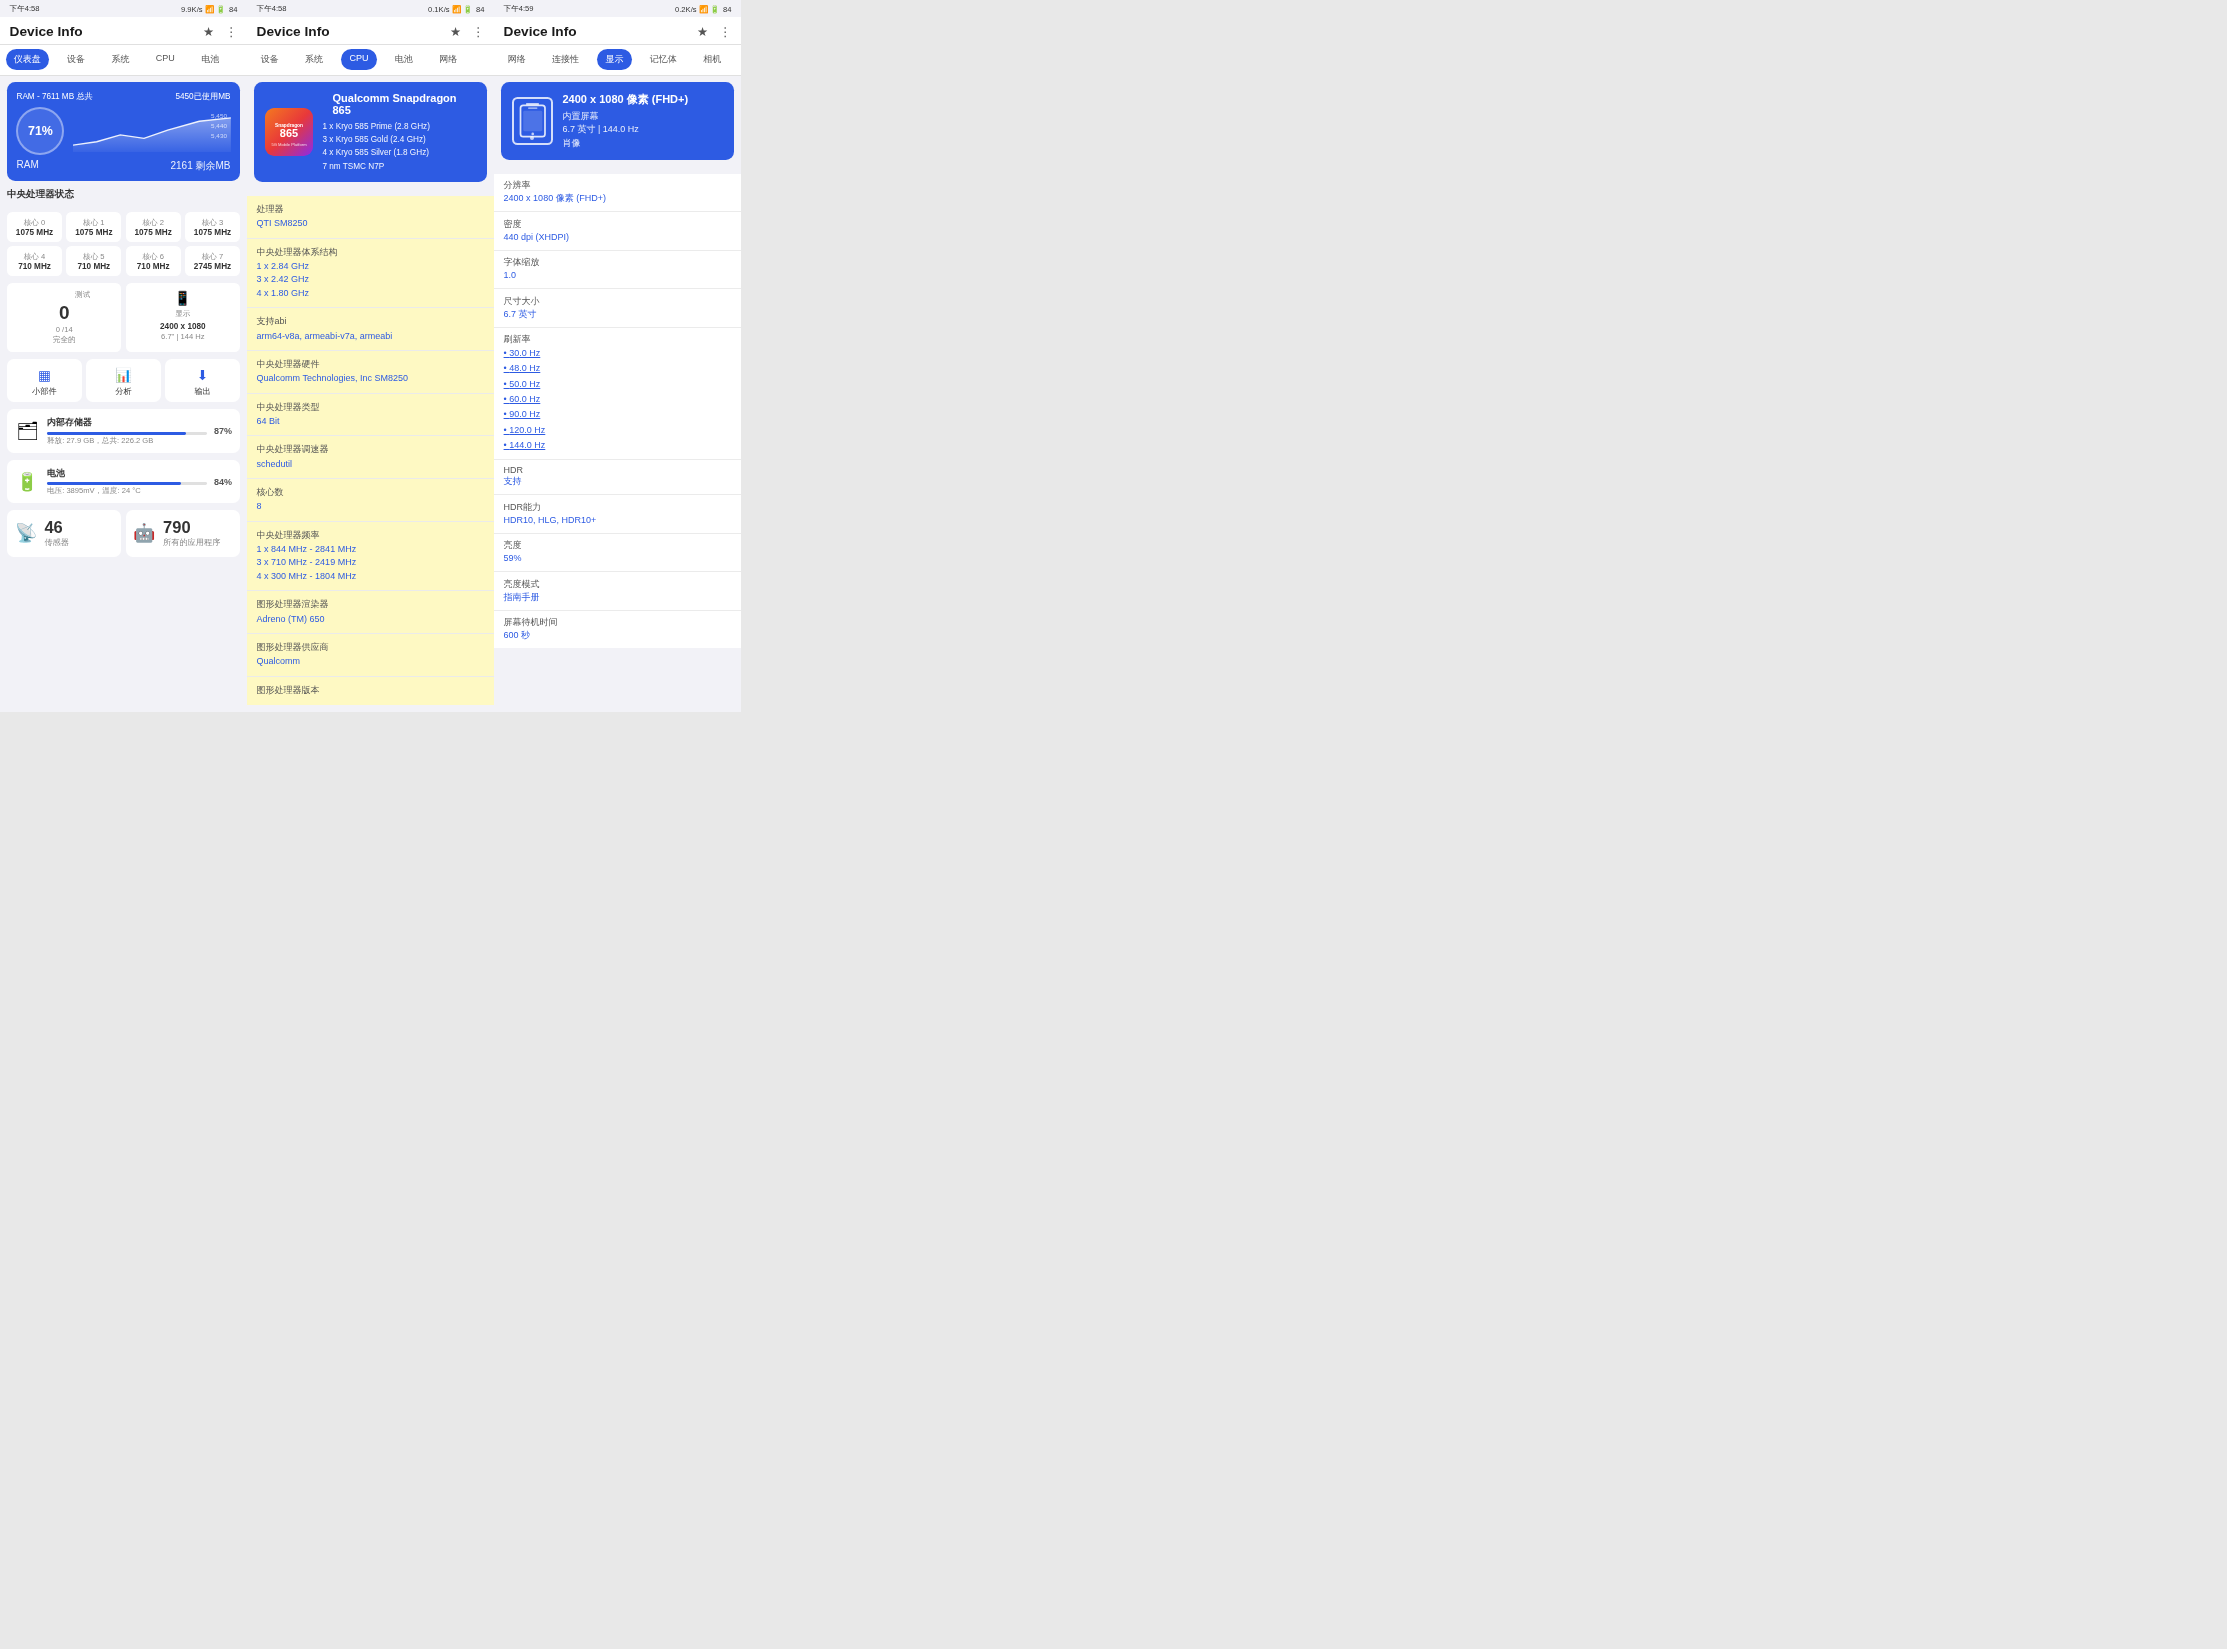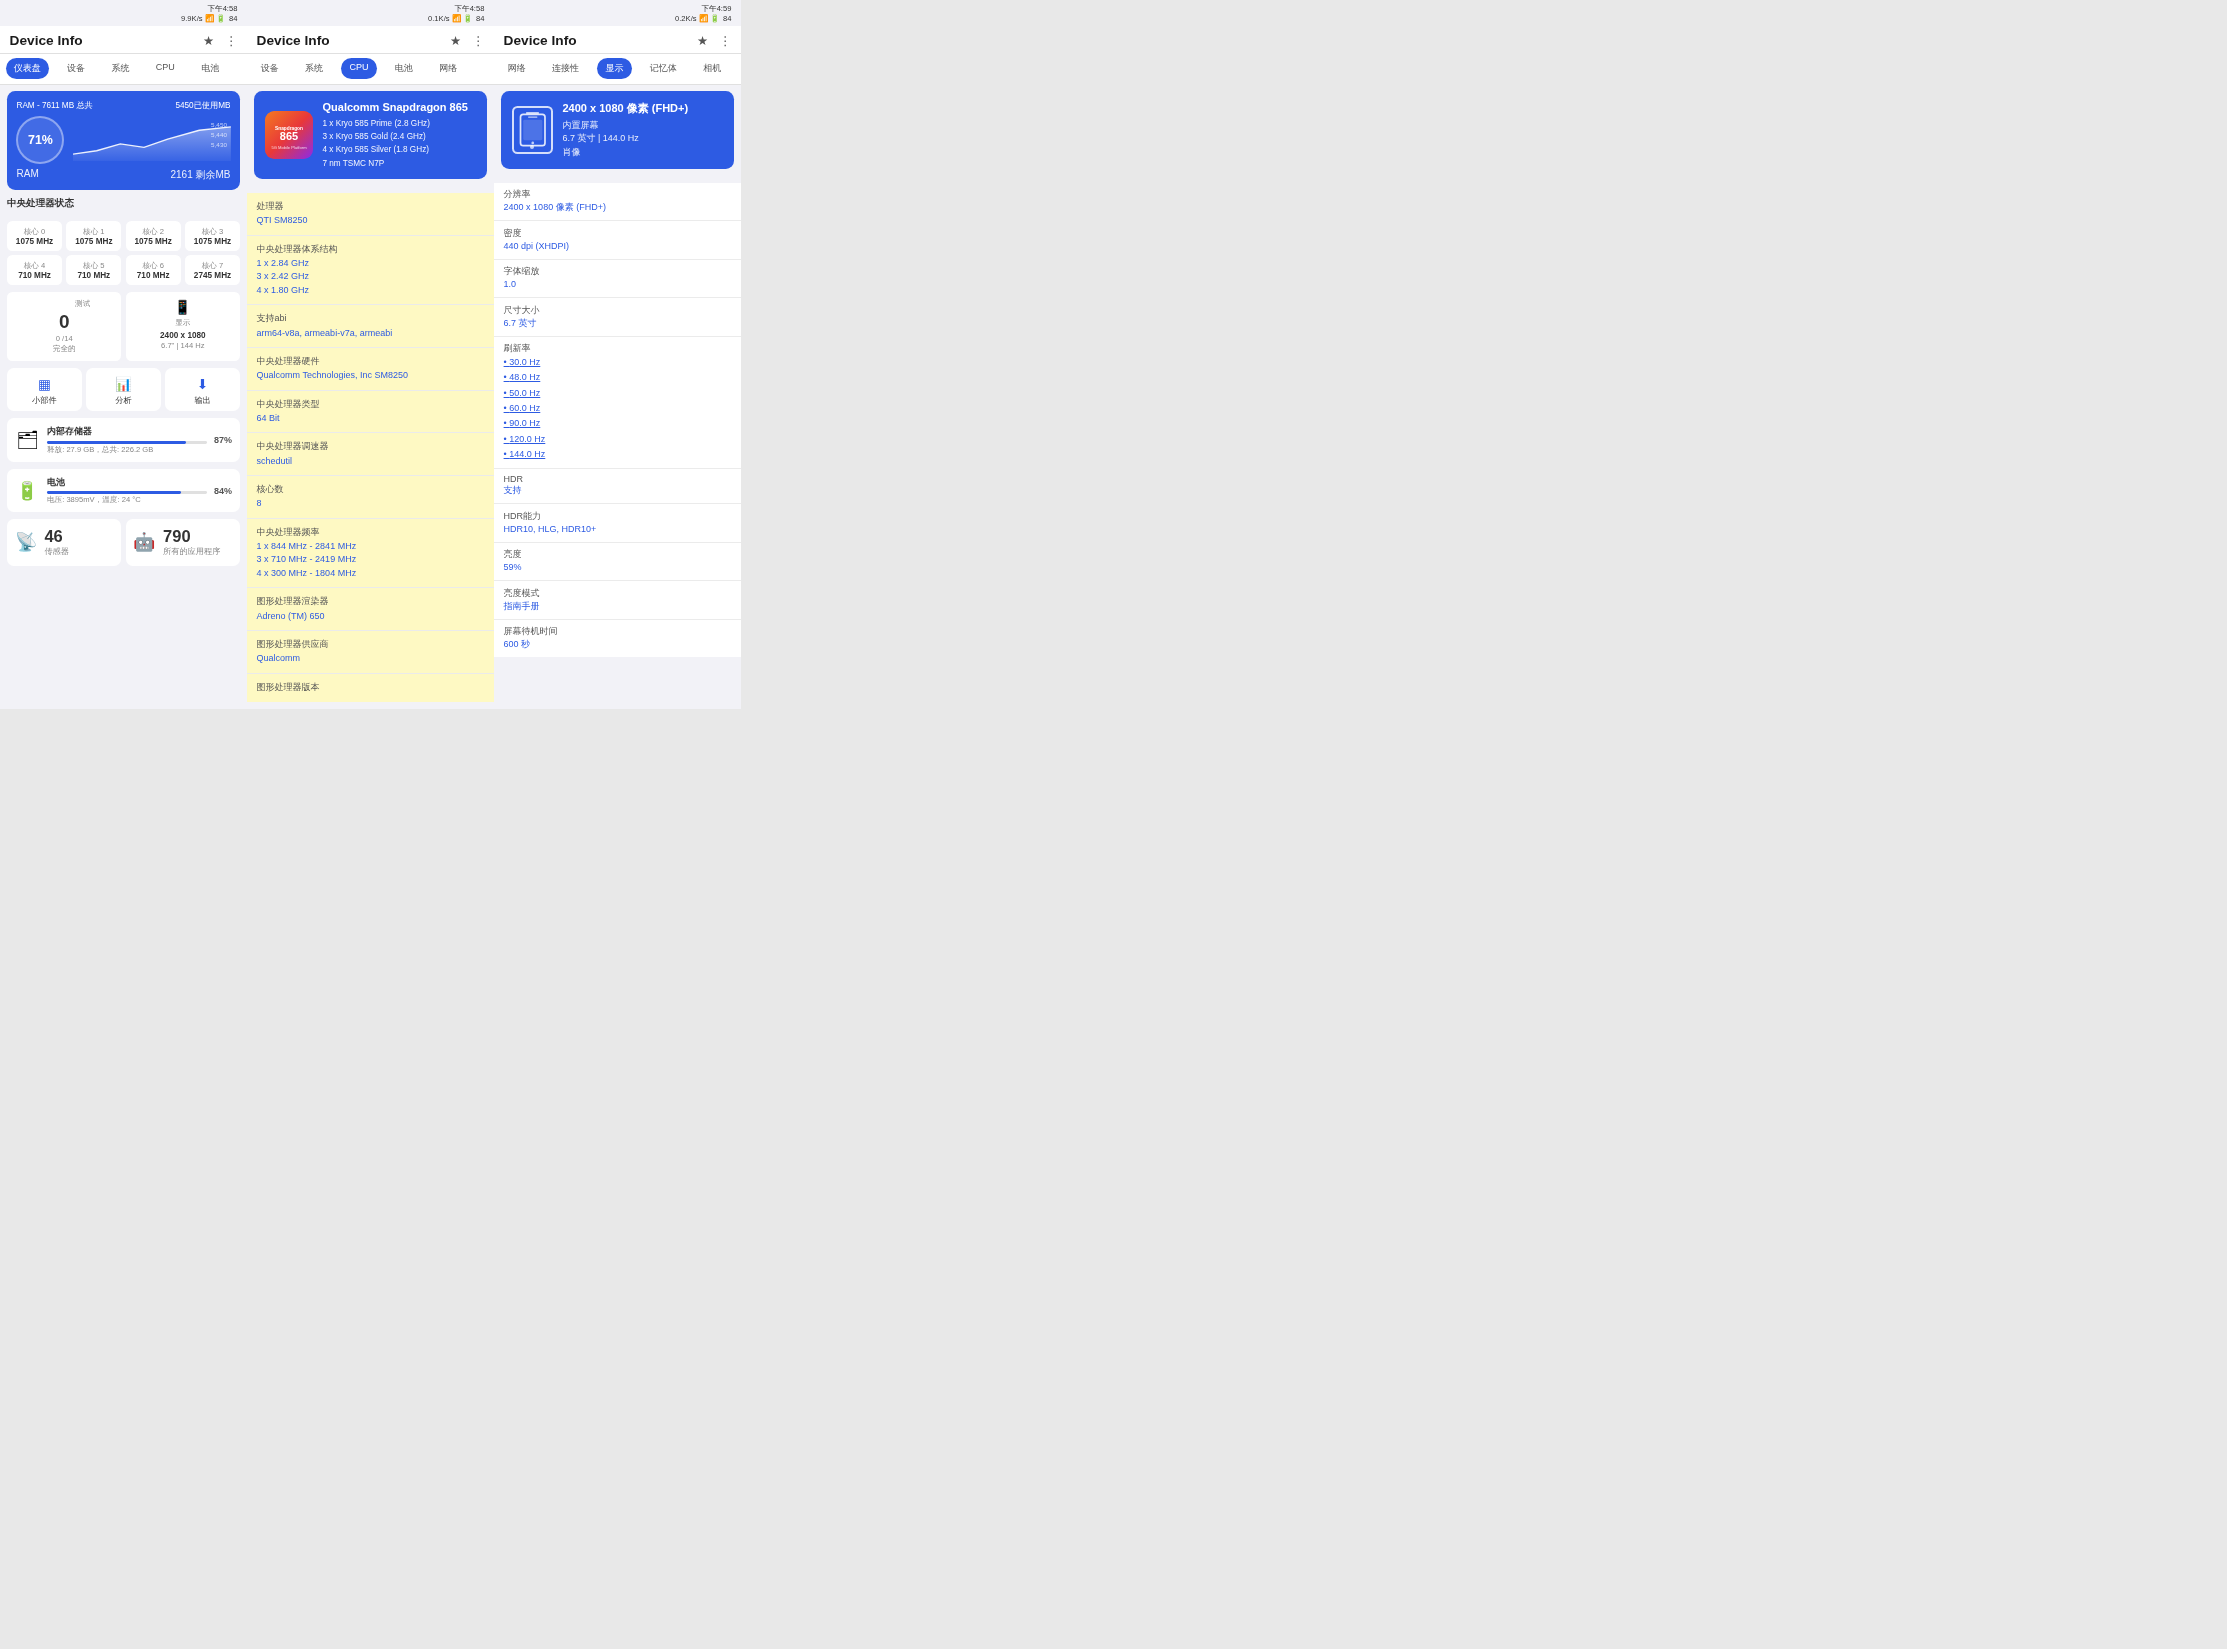"下午4:58" .status-bar { align-items: flex-end -> center; flex-direction: column -> none }
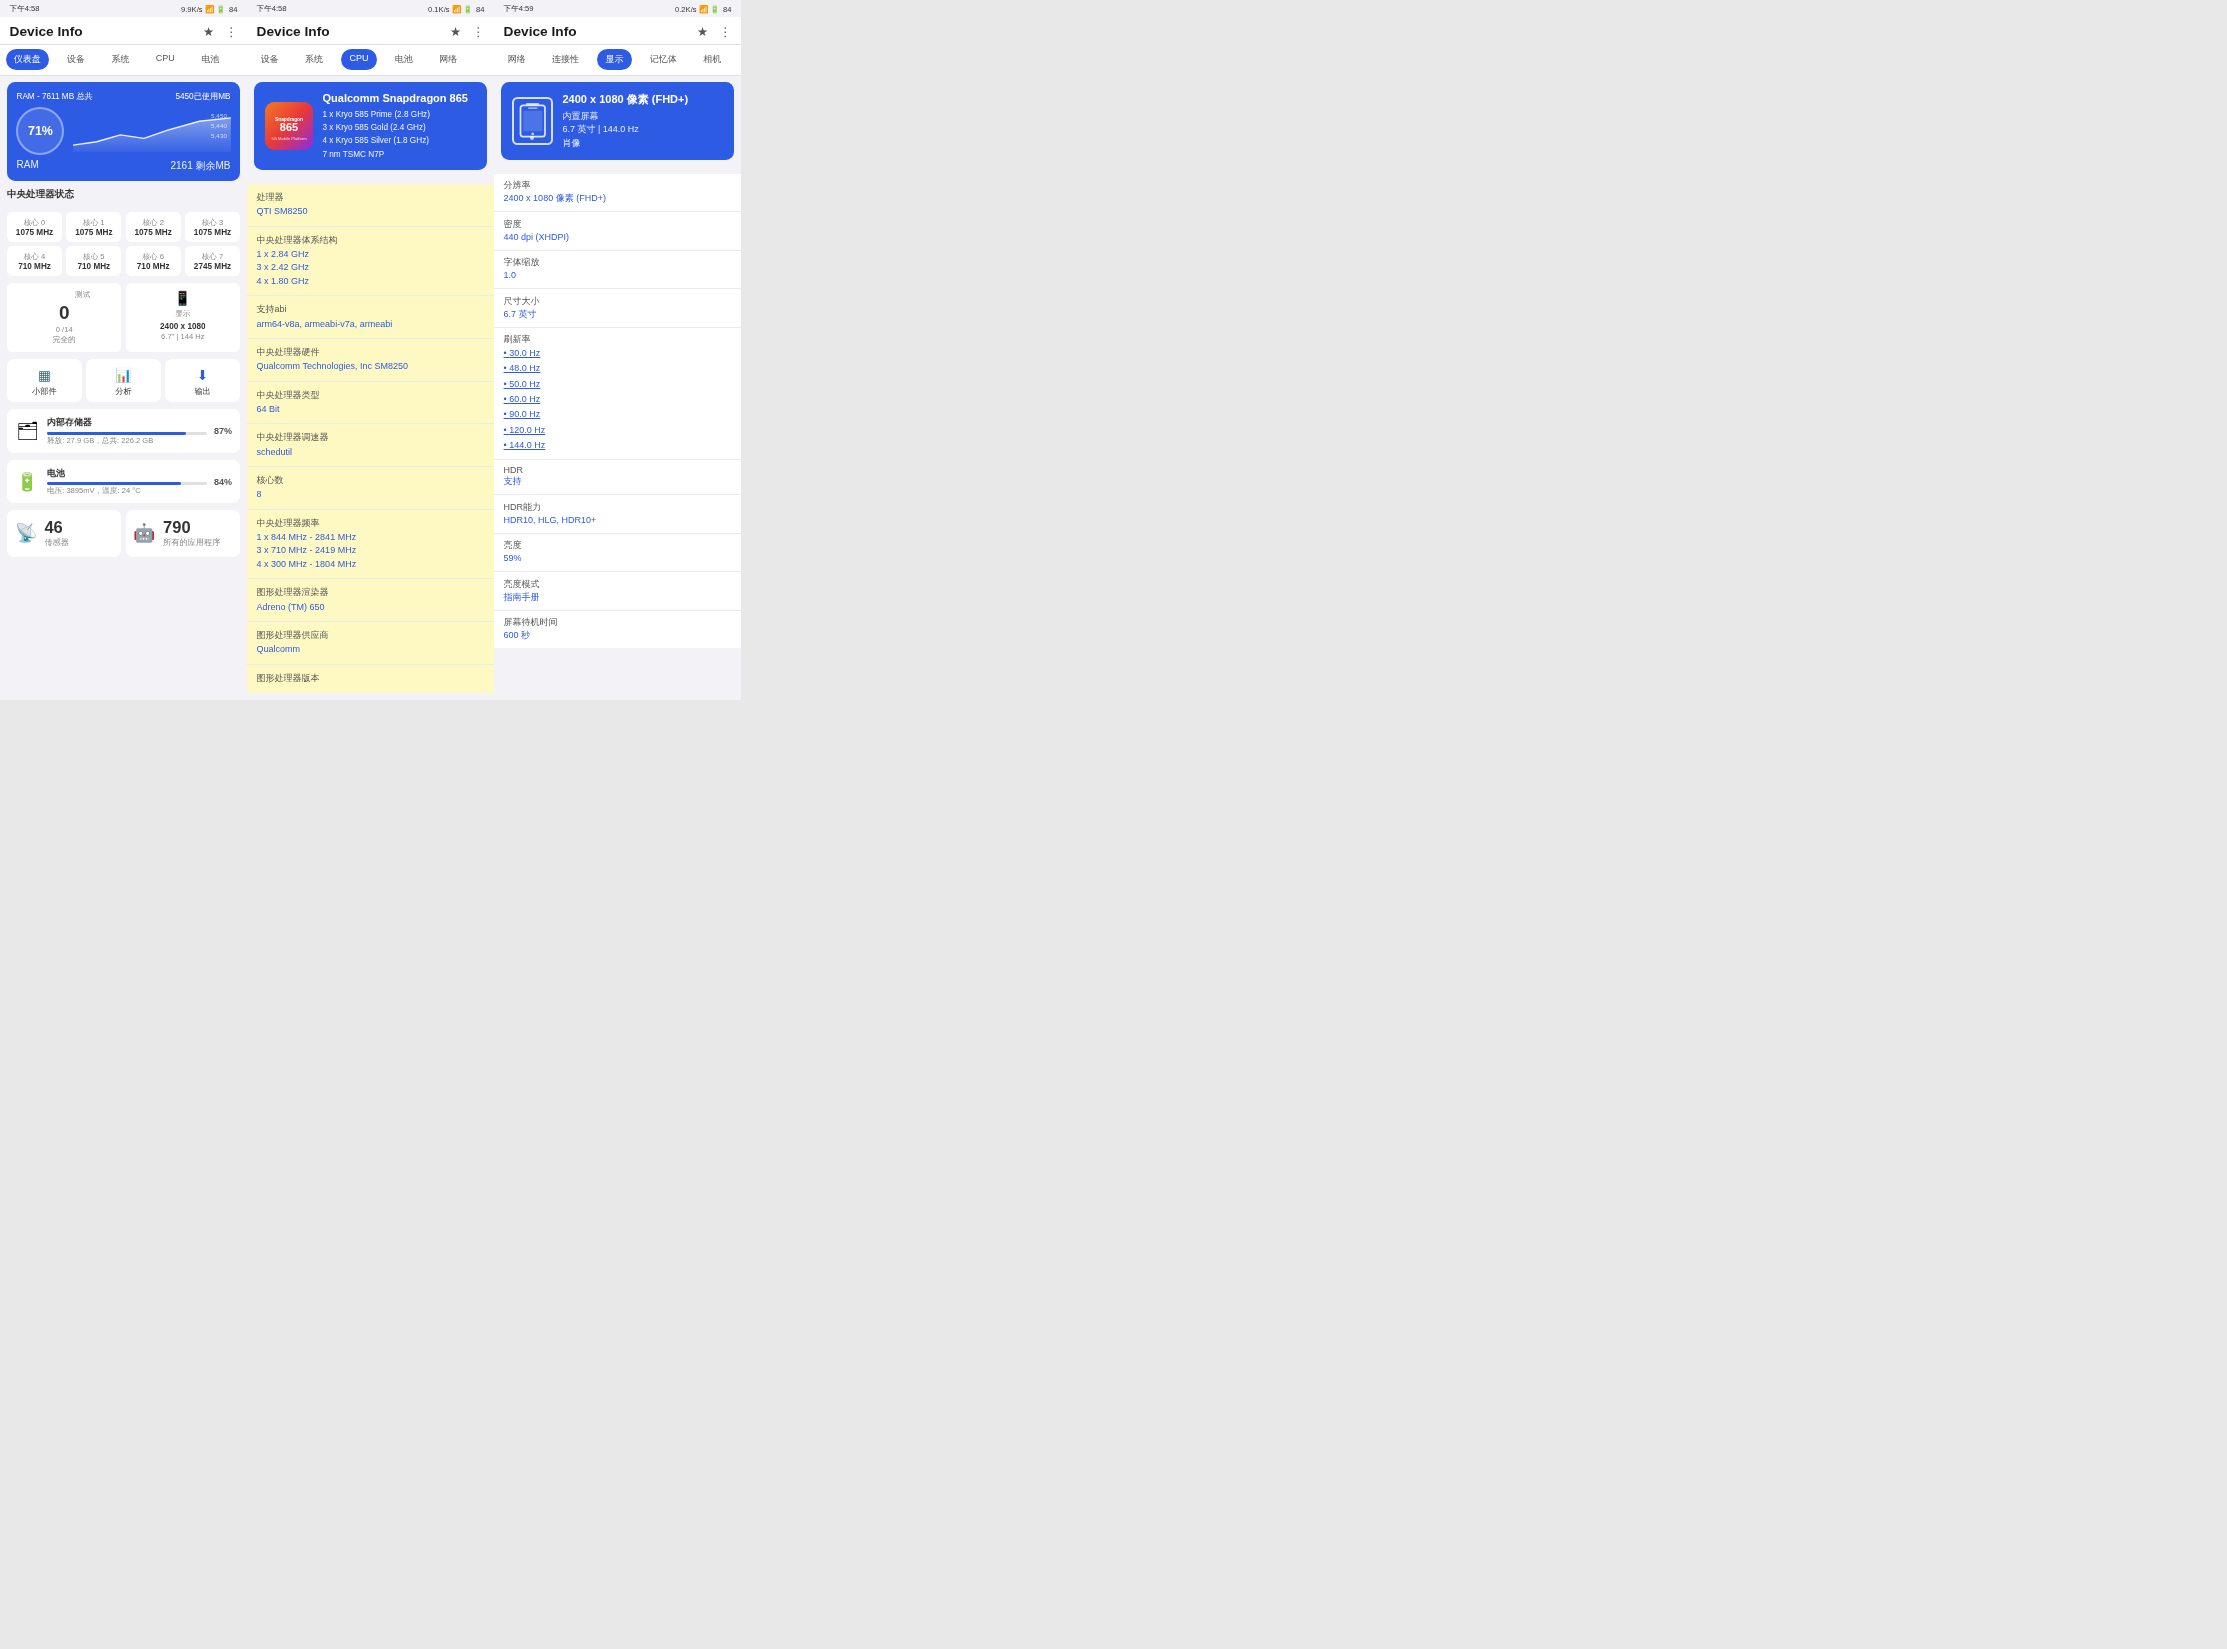"Qualcomm Snapdragon 865" .cpu-detail-info h3 { margin-left: none -> 10px }
